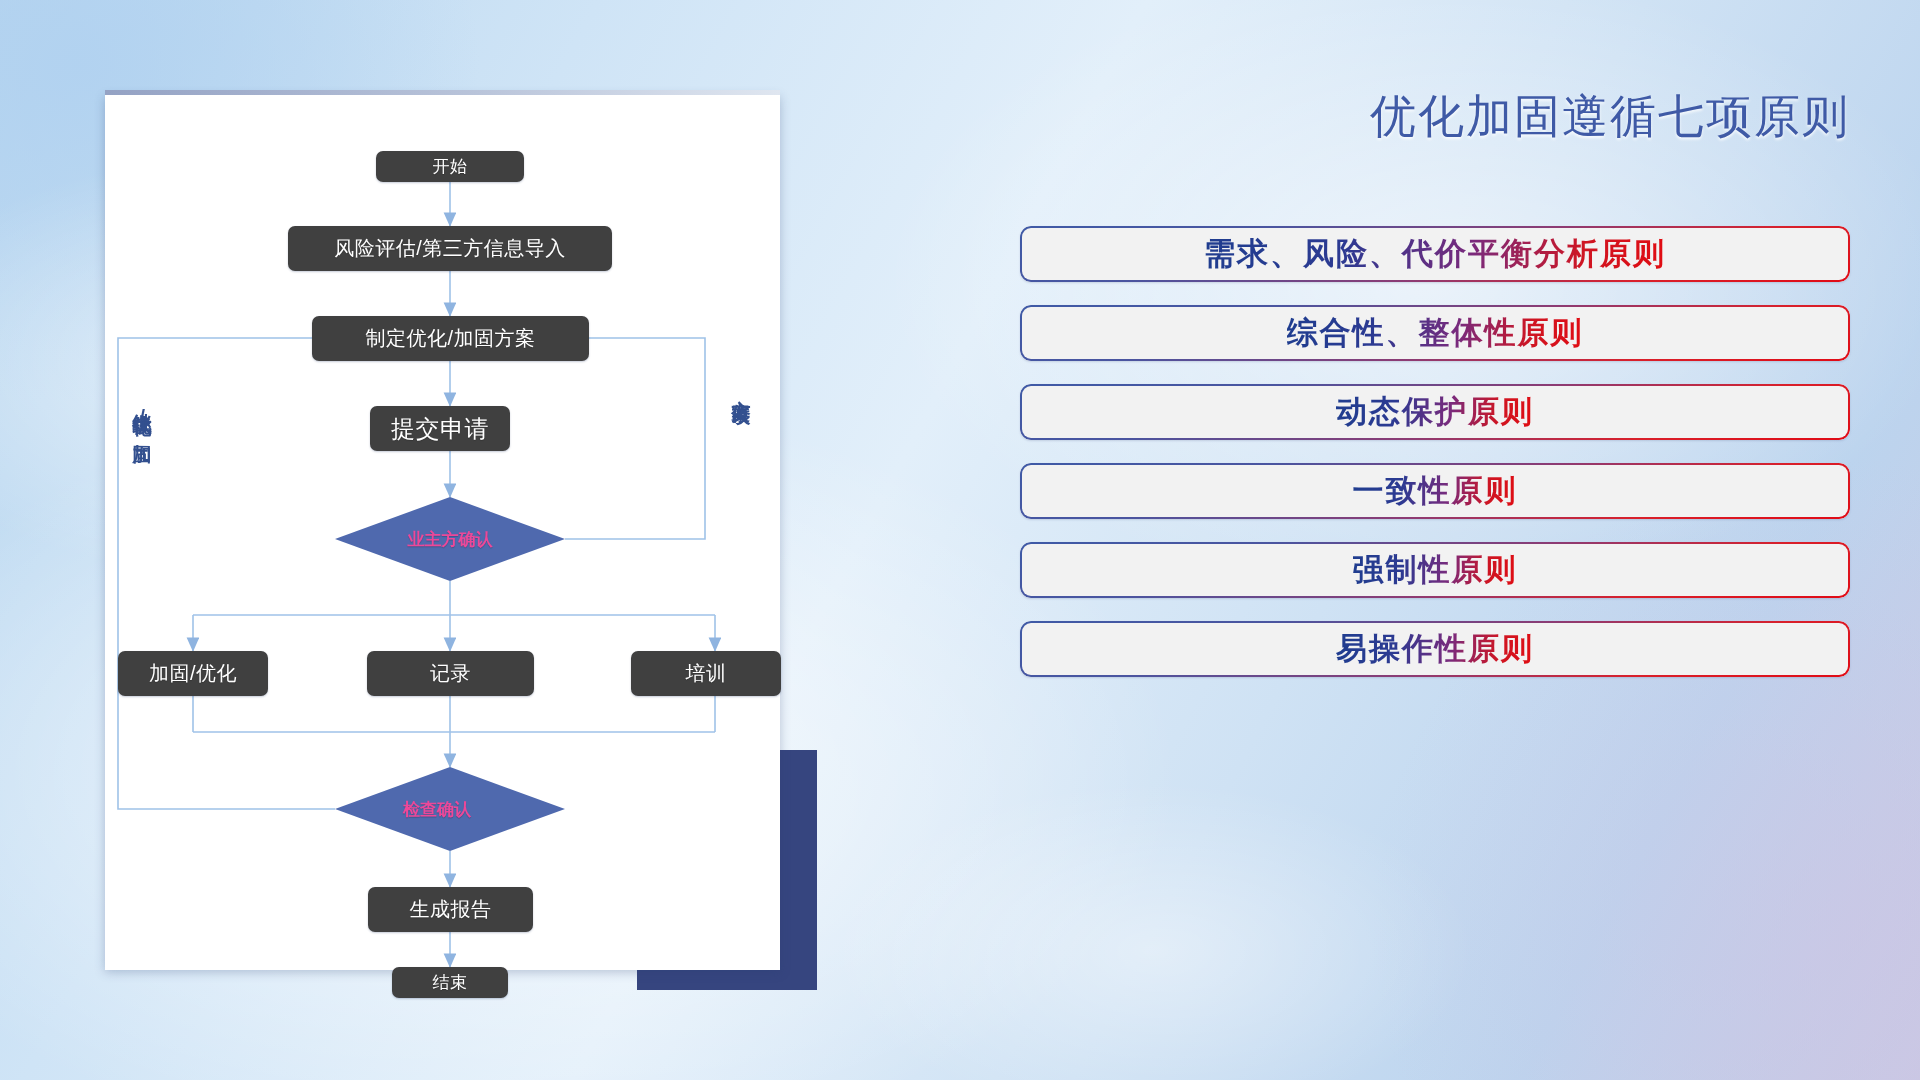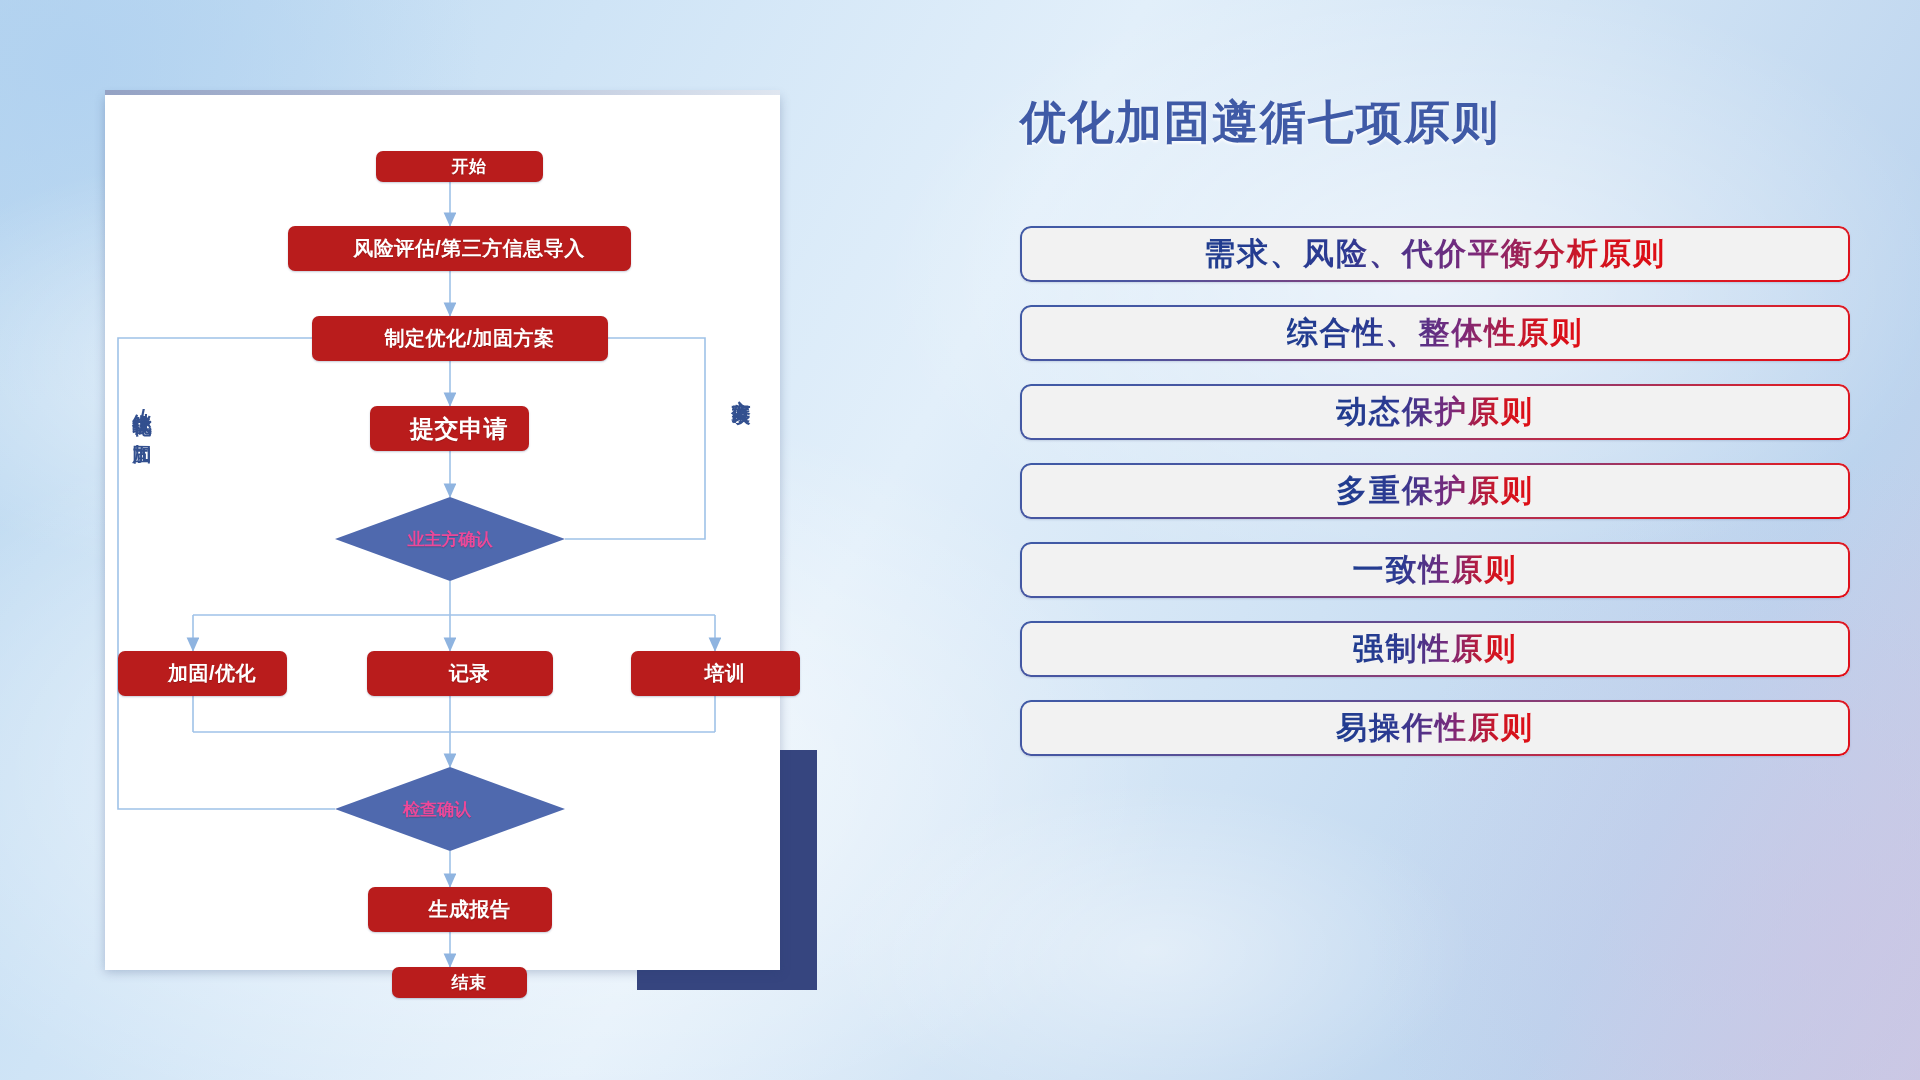"优化加固遵循七项原则" #rtitle { font-weight: bold -> normal; margin-top: 6px -> none; text-align: left -> right }
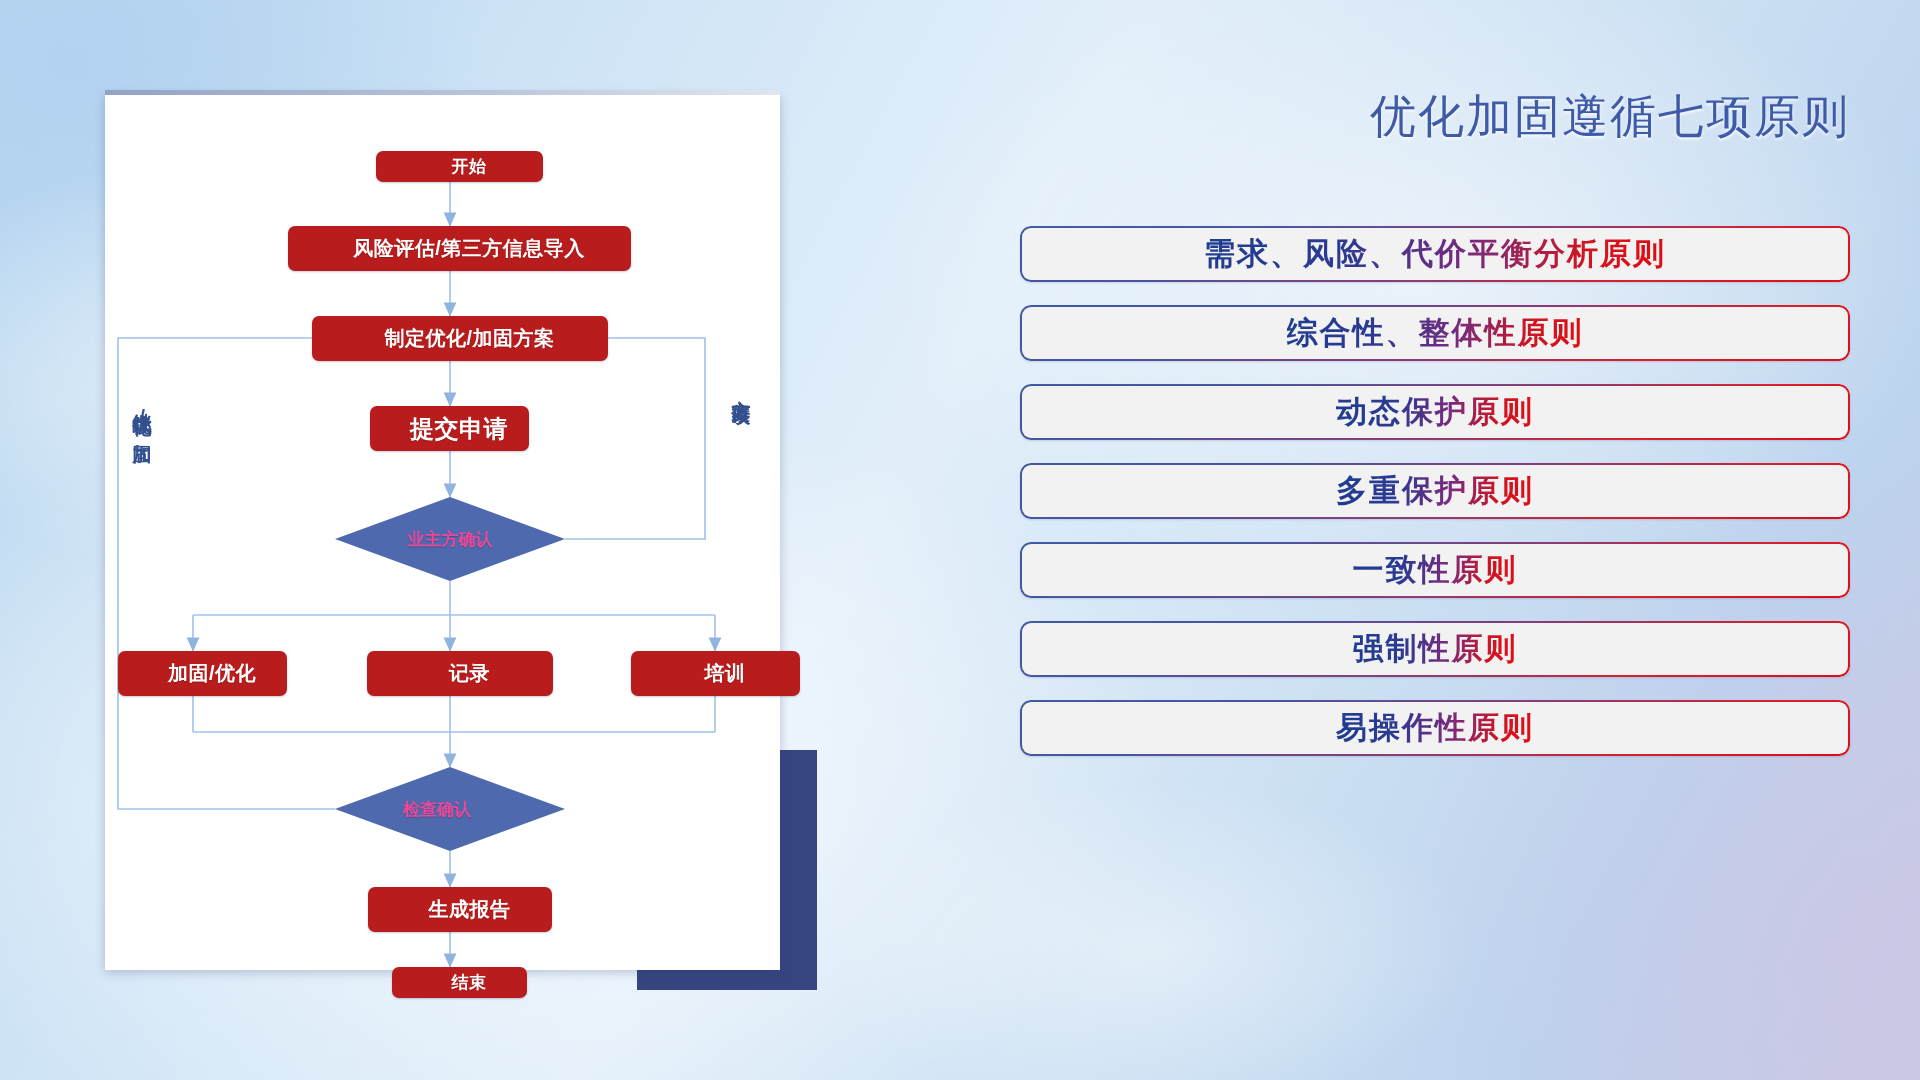"开始" .nodeBox { background: #b91c1c -> #404040; font-weight: bold -> normal; padding-left: 19px -> none }
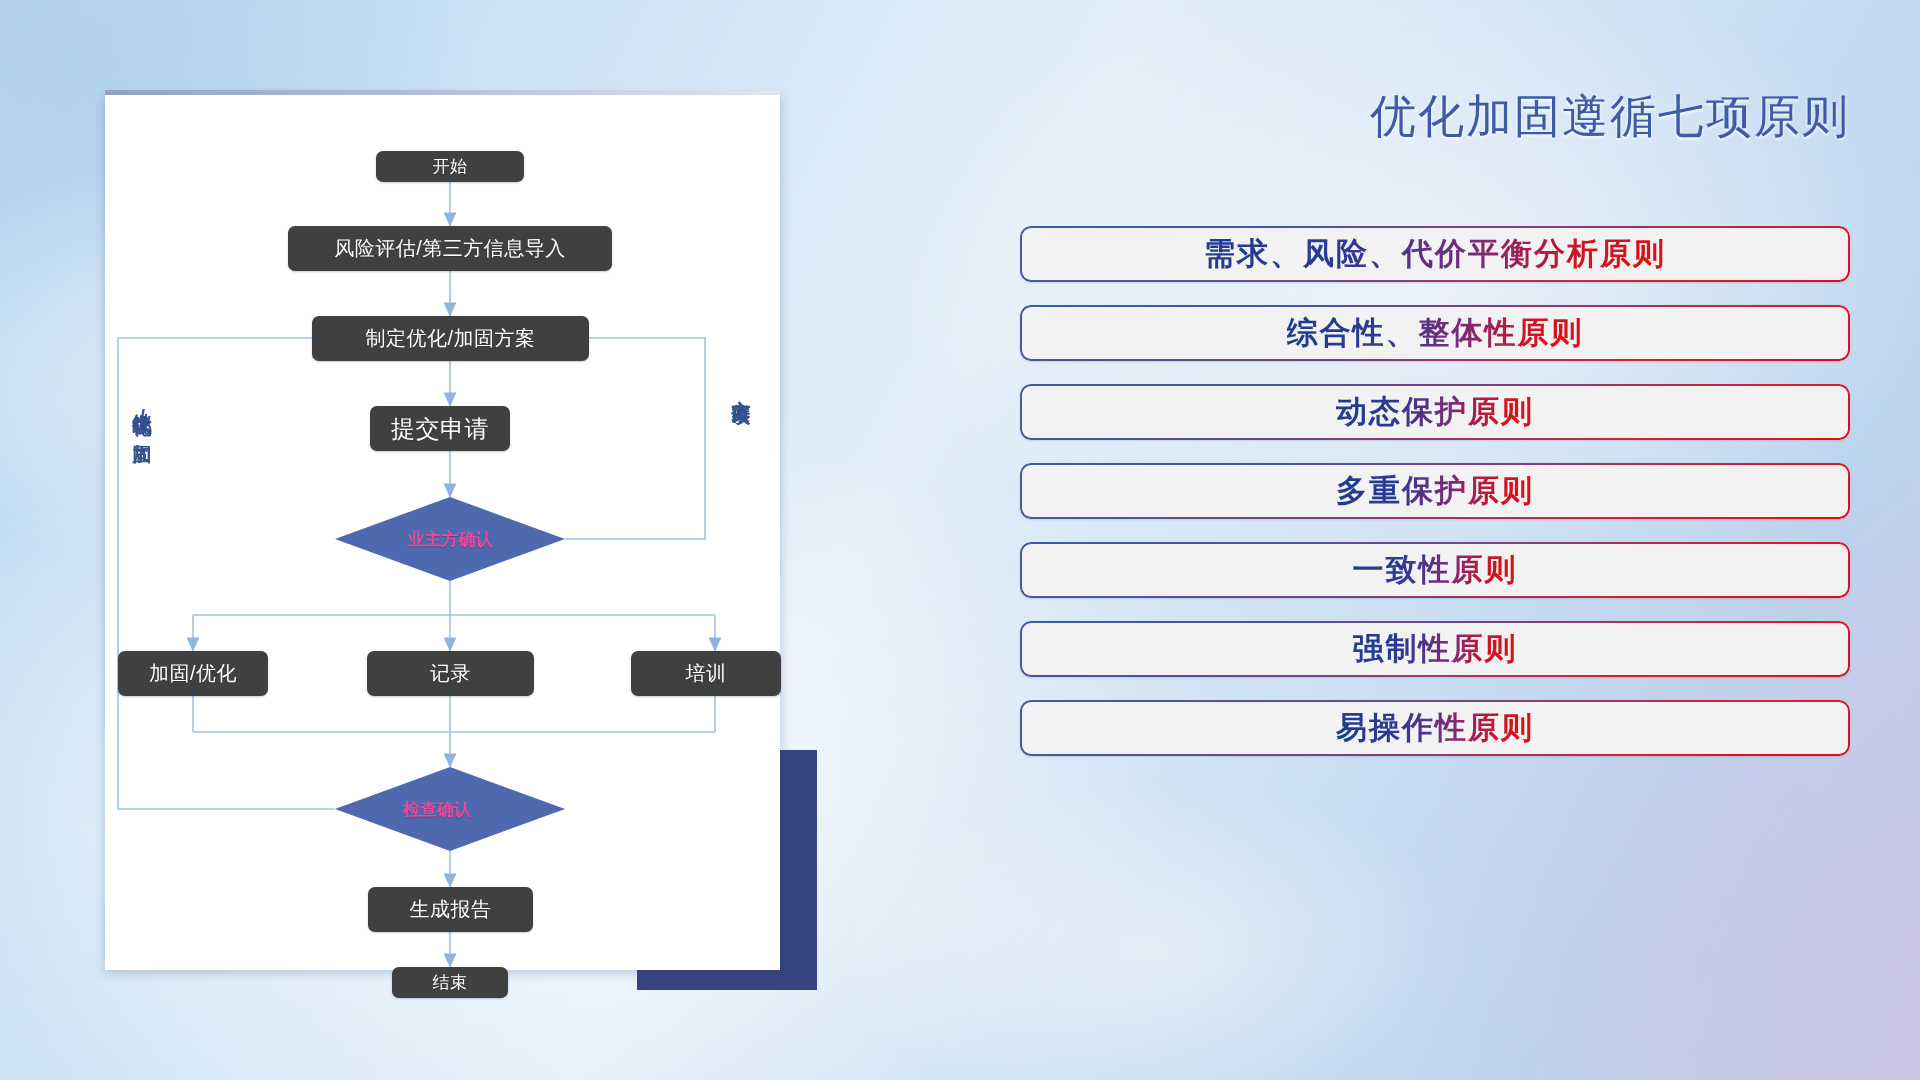"多重保护原则" div.pill { html: <div> <span></span> <span>多重保护原则</span> </div> -> none }
